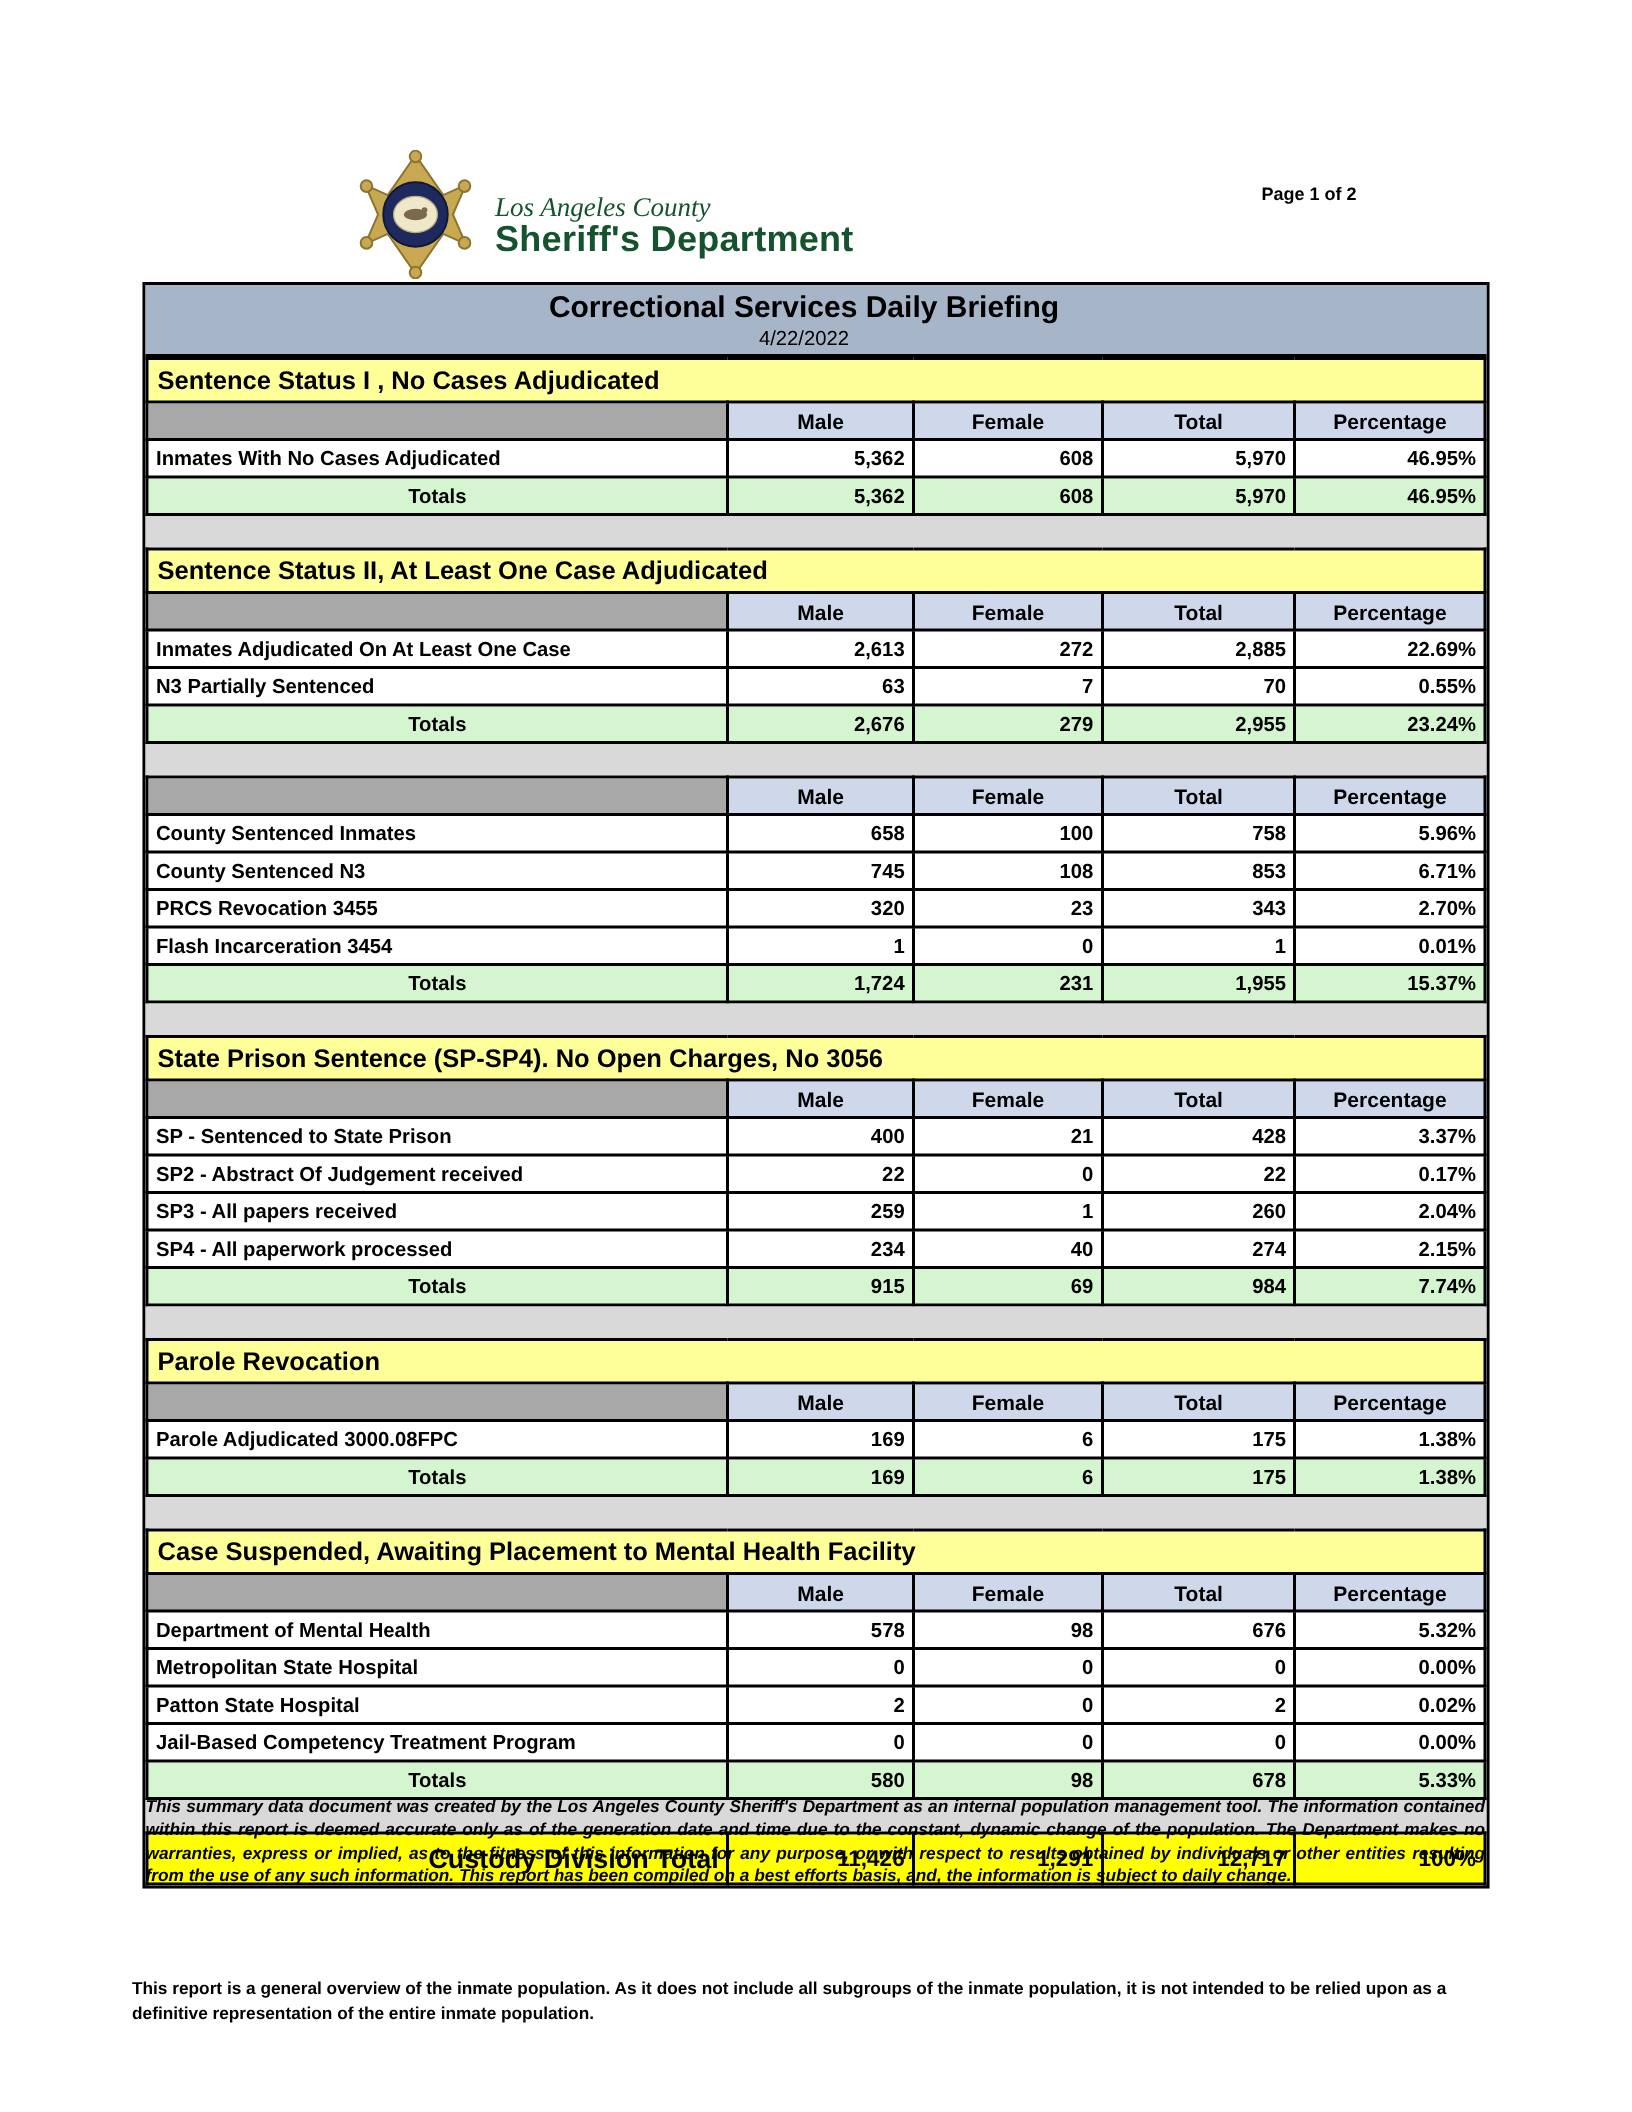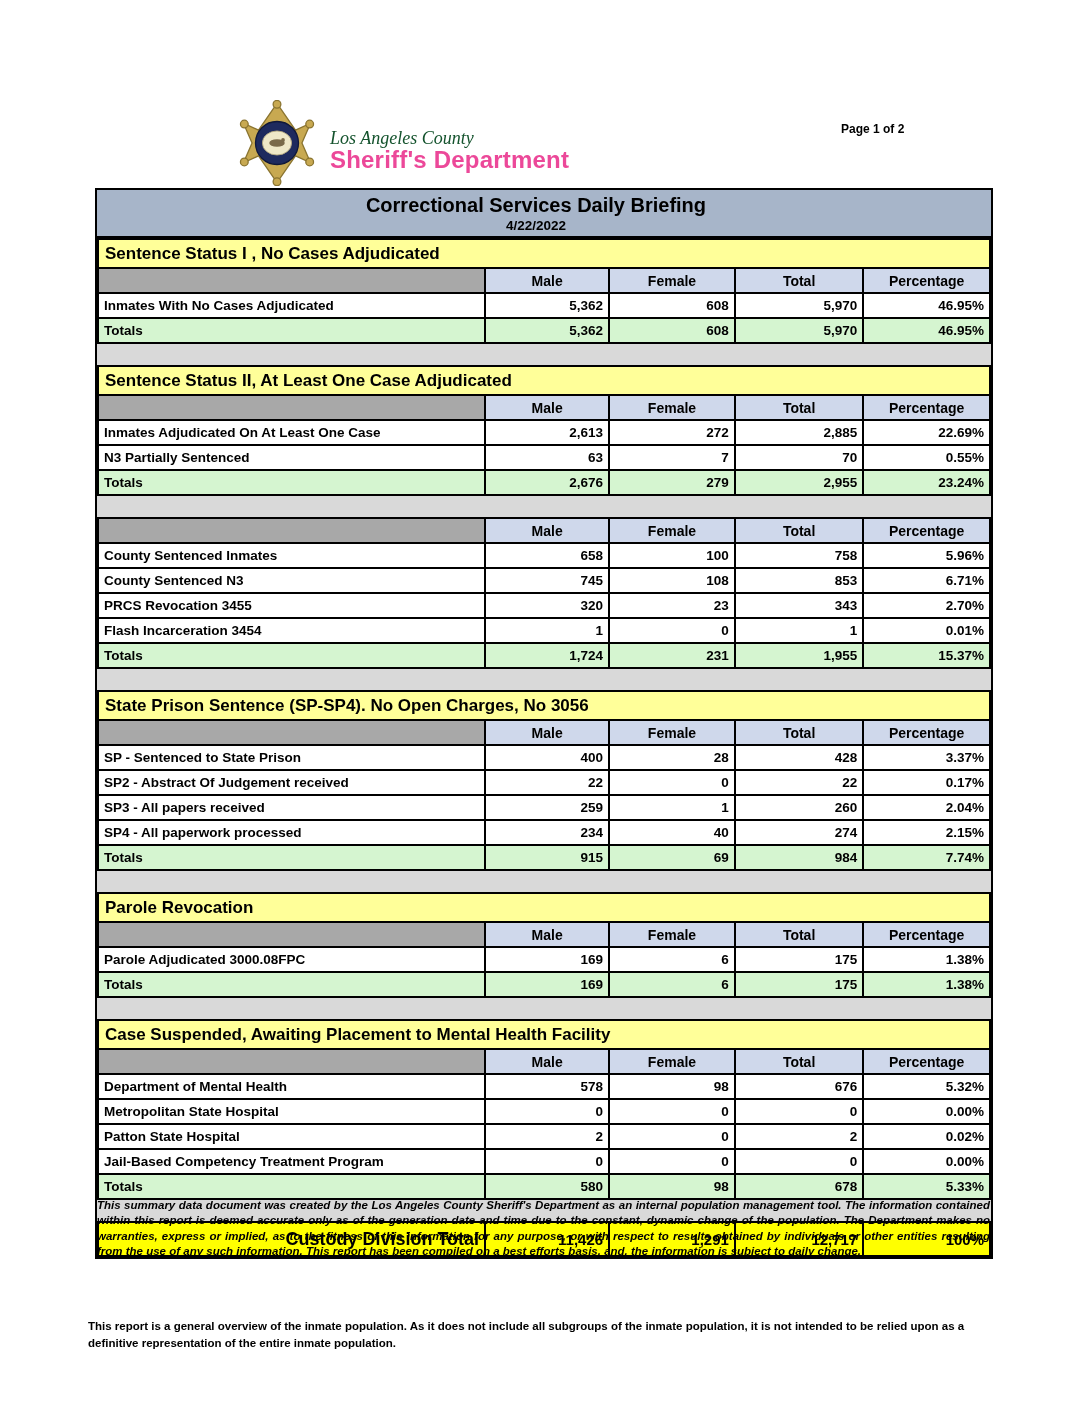"Sheriff's Department" .logo-dept { color: #ec4899 -> #14532d }
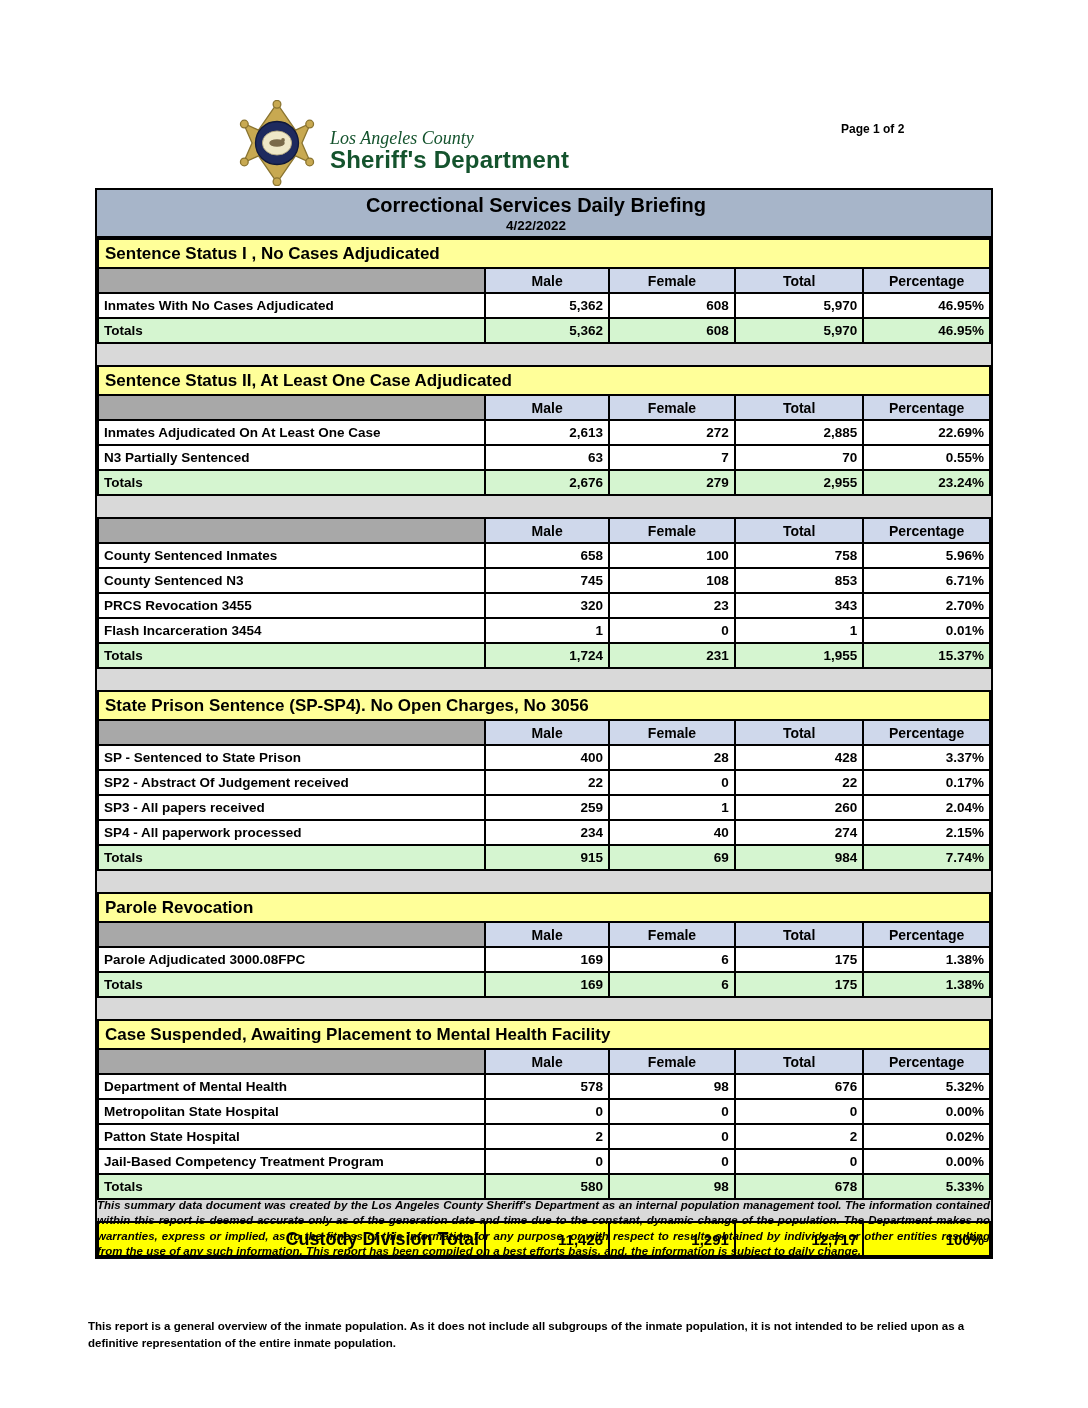"4/22/2022" .banner-date { font-weight: bold -> normal }
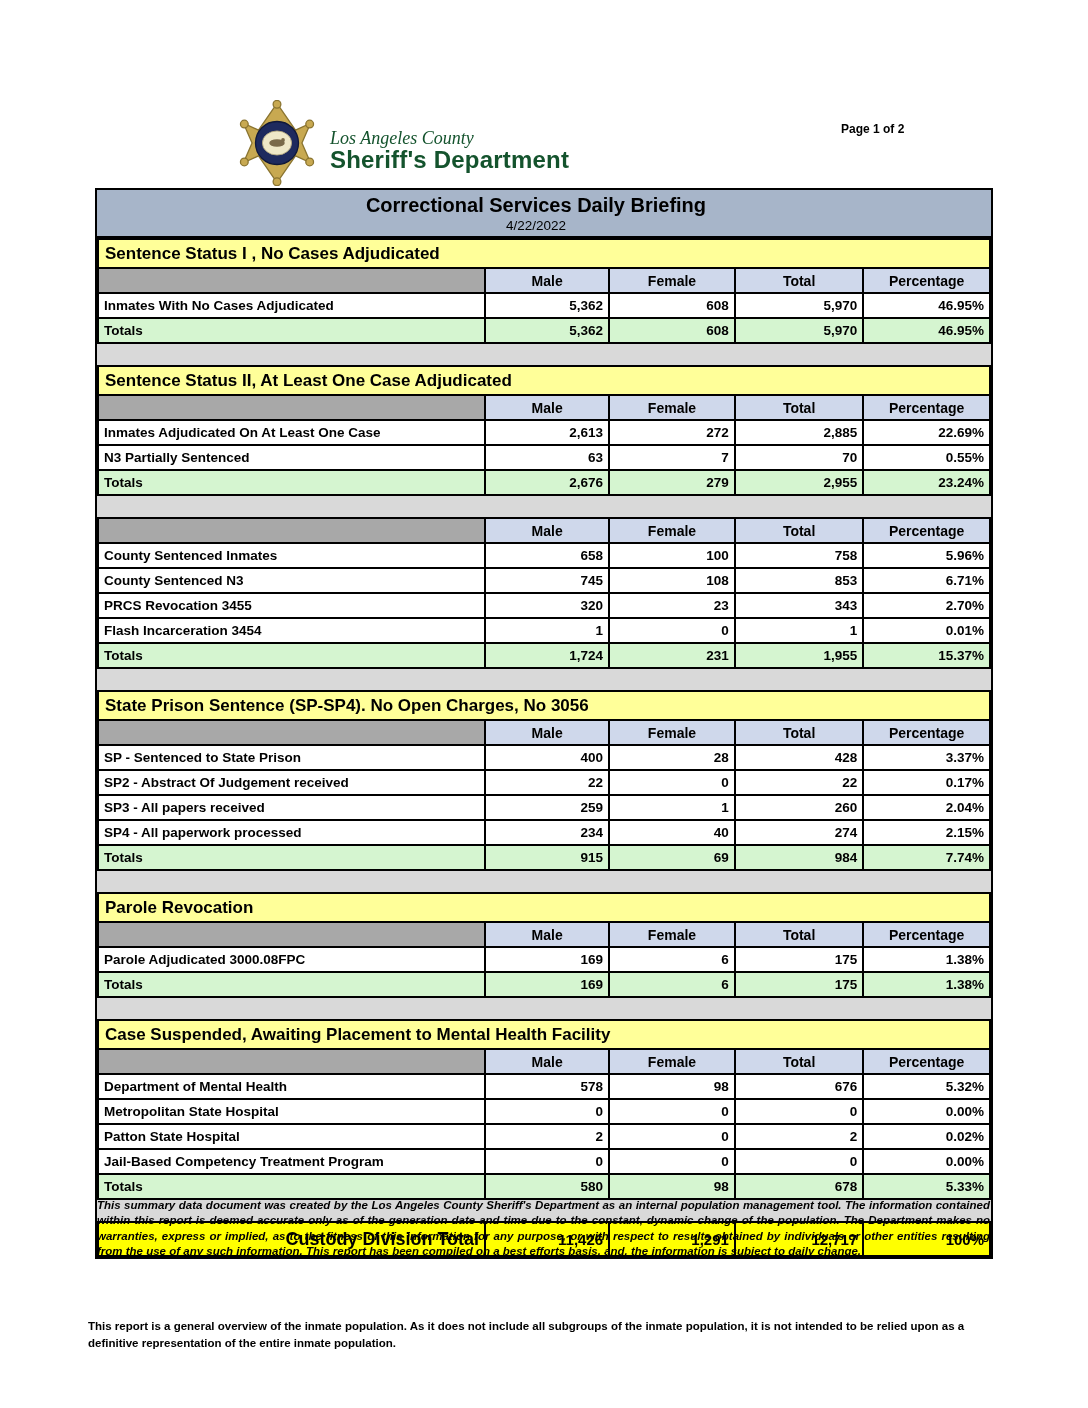"Totals" td.tlabel { text-align: left -> center }
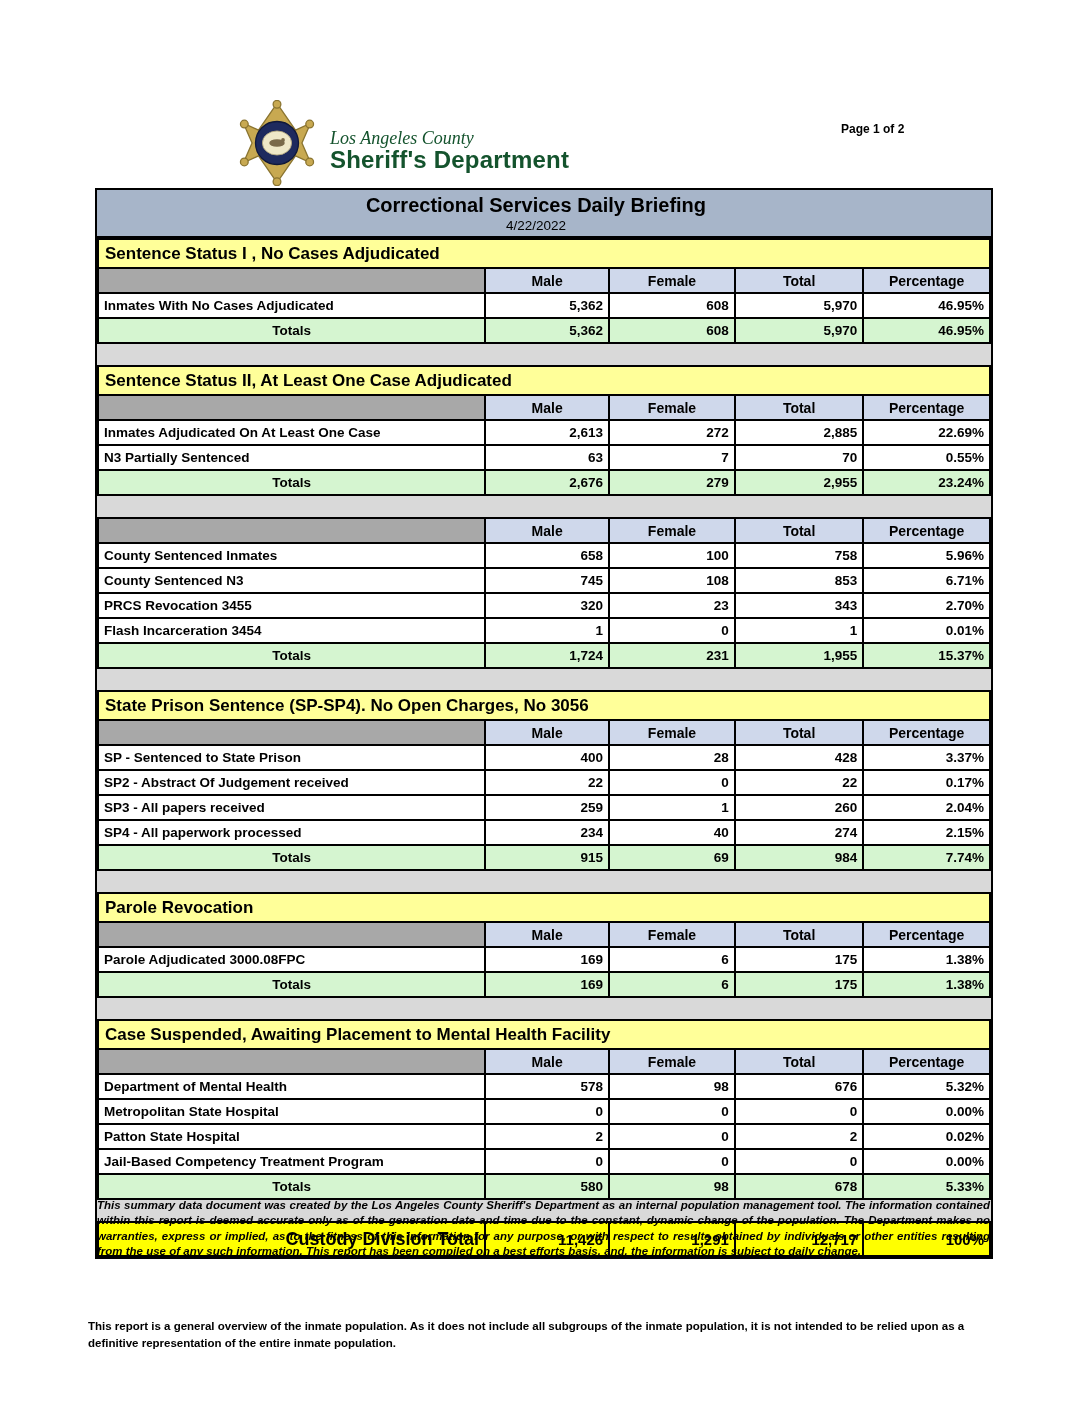"28" td.num { text: 28 -> 21 }
